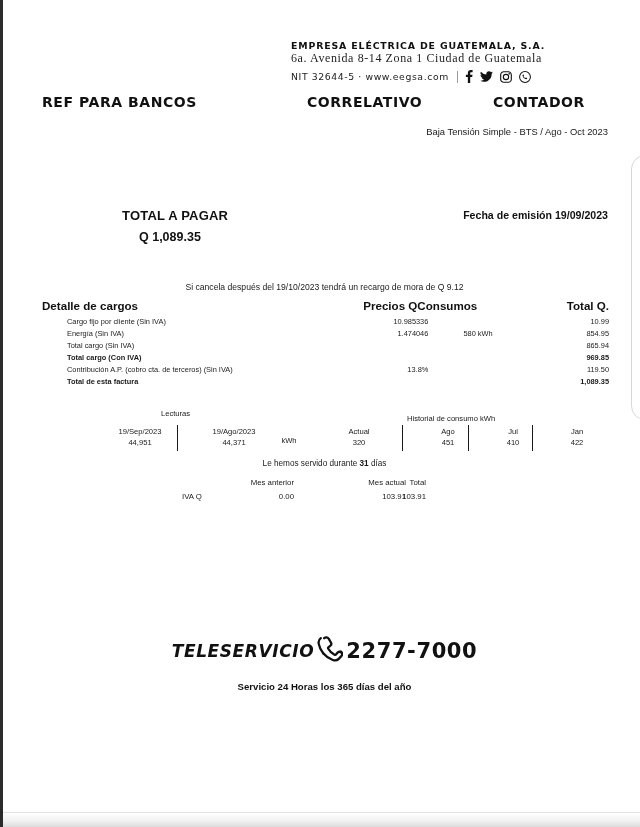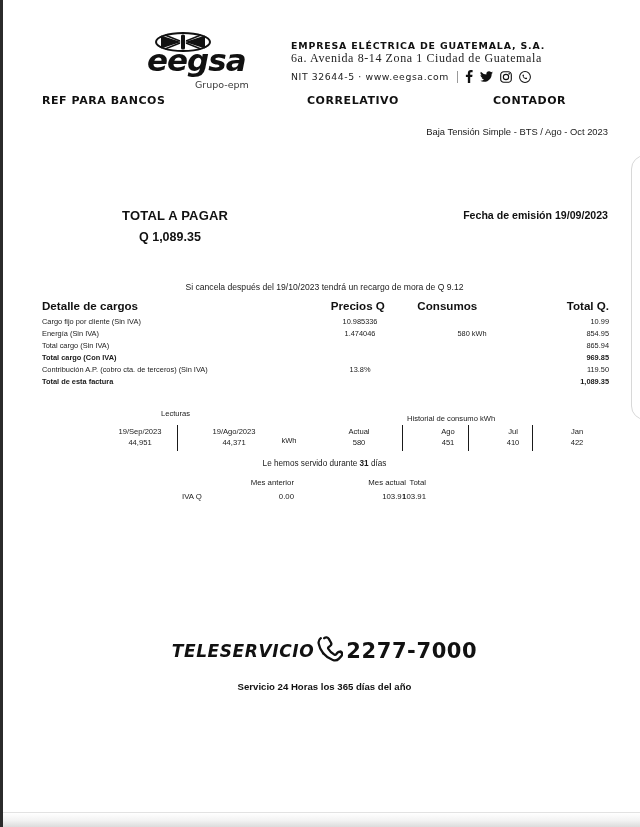"eegsa" div.logo-block { html: <div> <svg> <ellipse></ellipse> <path></path> <path></path> <rect></rect> <path></path> <path></path> <path></path> <path></path> </svg> <div>eegsa</div> <div>Grupo-epm</div> </div> -> none }
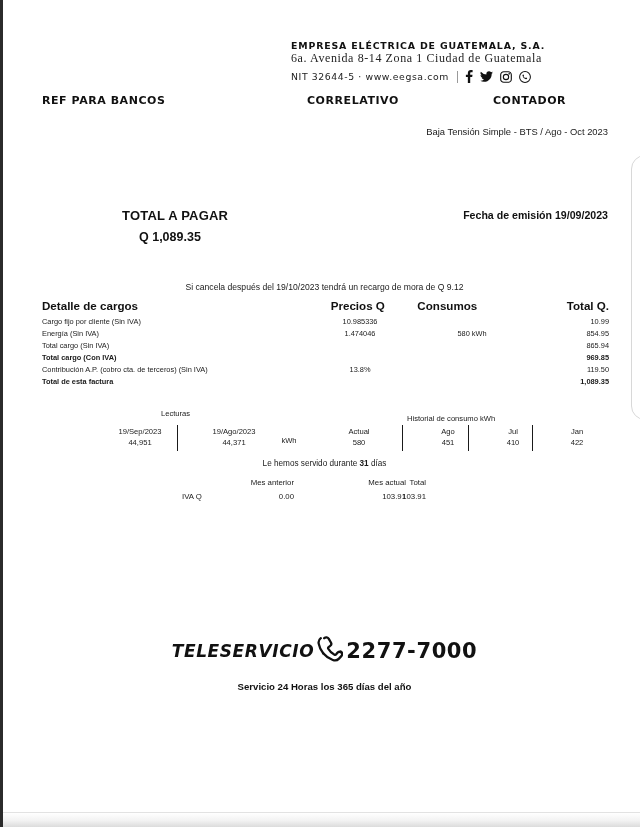"REF PARA BANCOS" .lbl { font-size: 11px -> 14px }
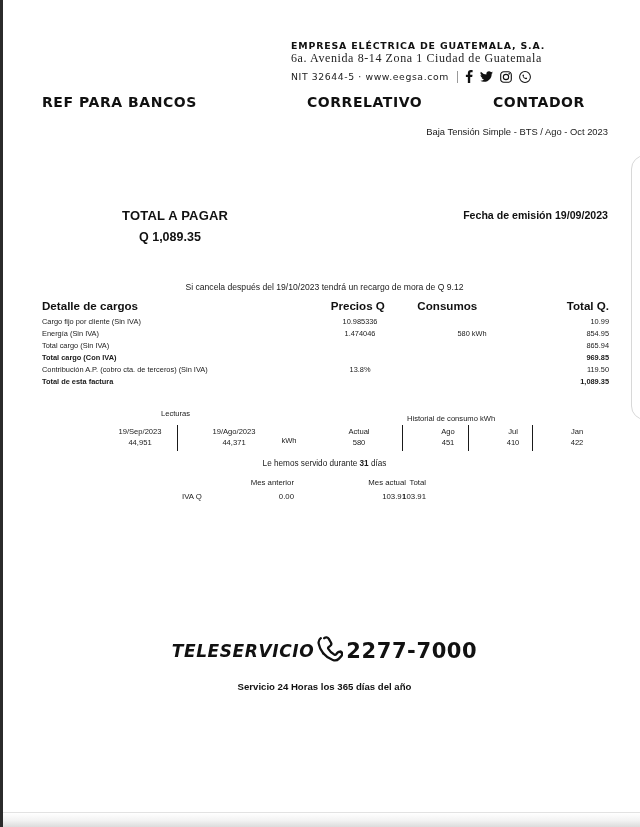"Precios Q" .ch-c2 { text-align: center -> right }
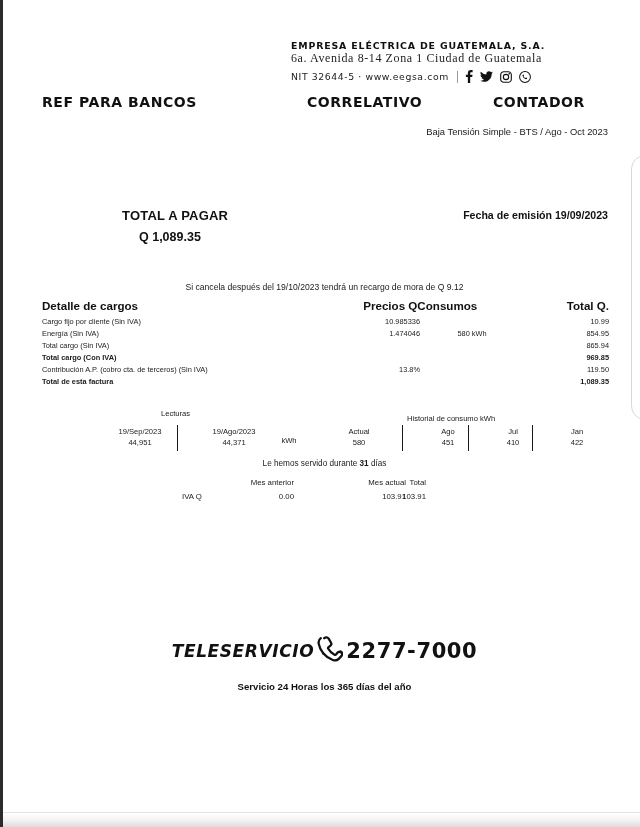"Cargo fijo por cliente (Sin" .charges-row { margin-left: none -> 25px }
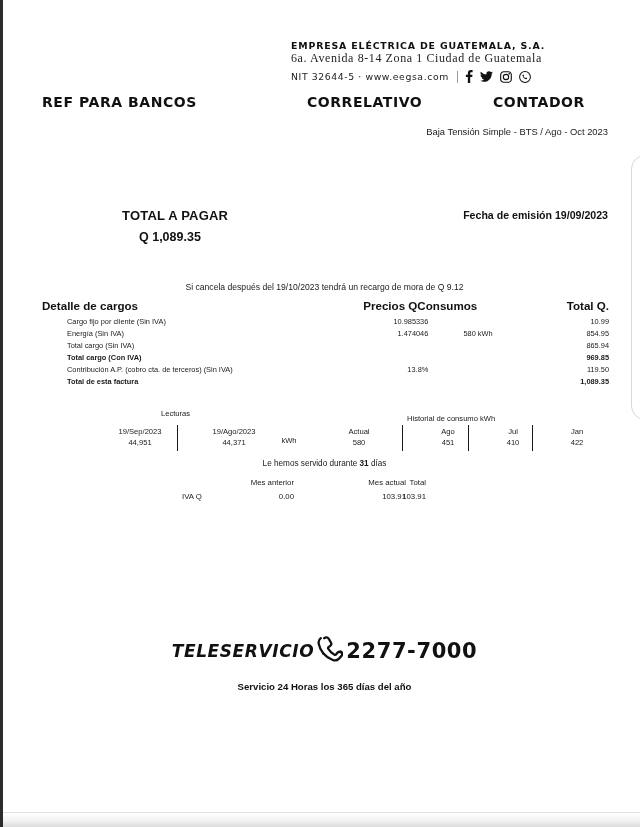"580" span.rd-bot { text: 580 -> 320 }
